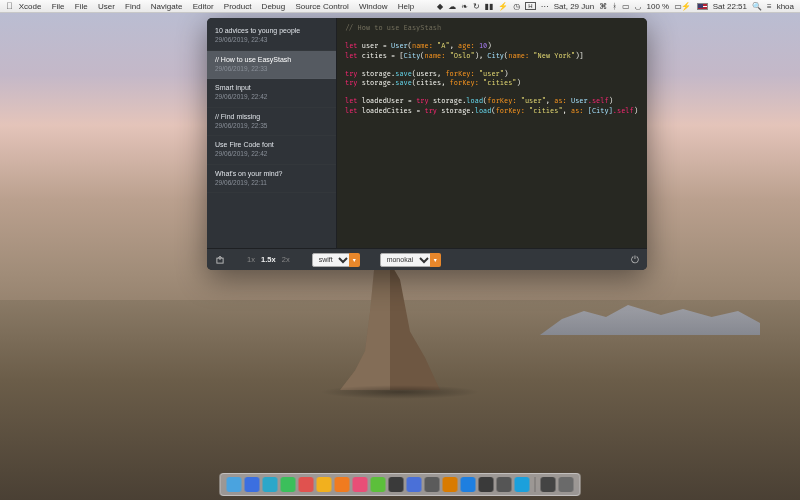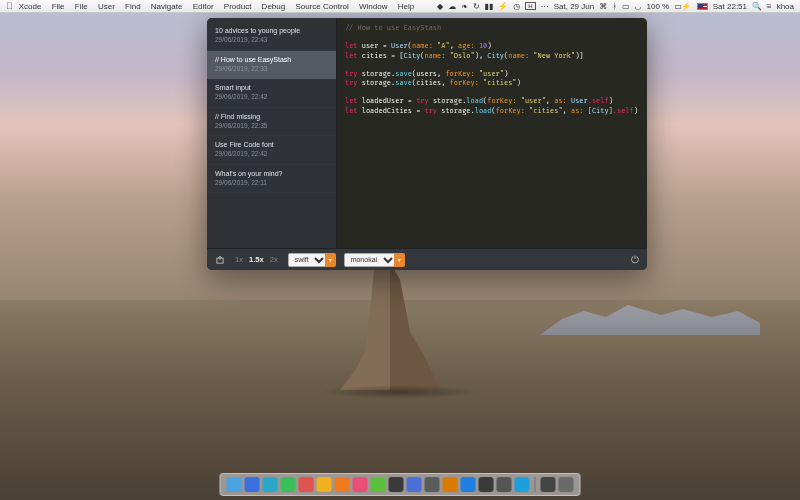"1x 1.5x 2x" .toolbar { gap: 8px -> 20px }
